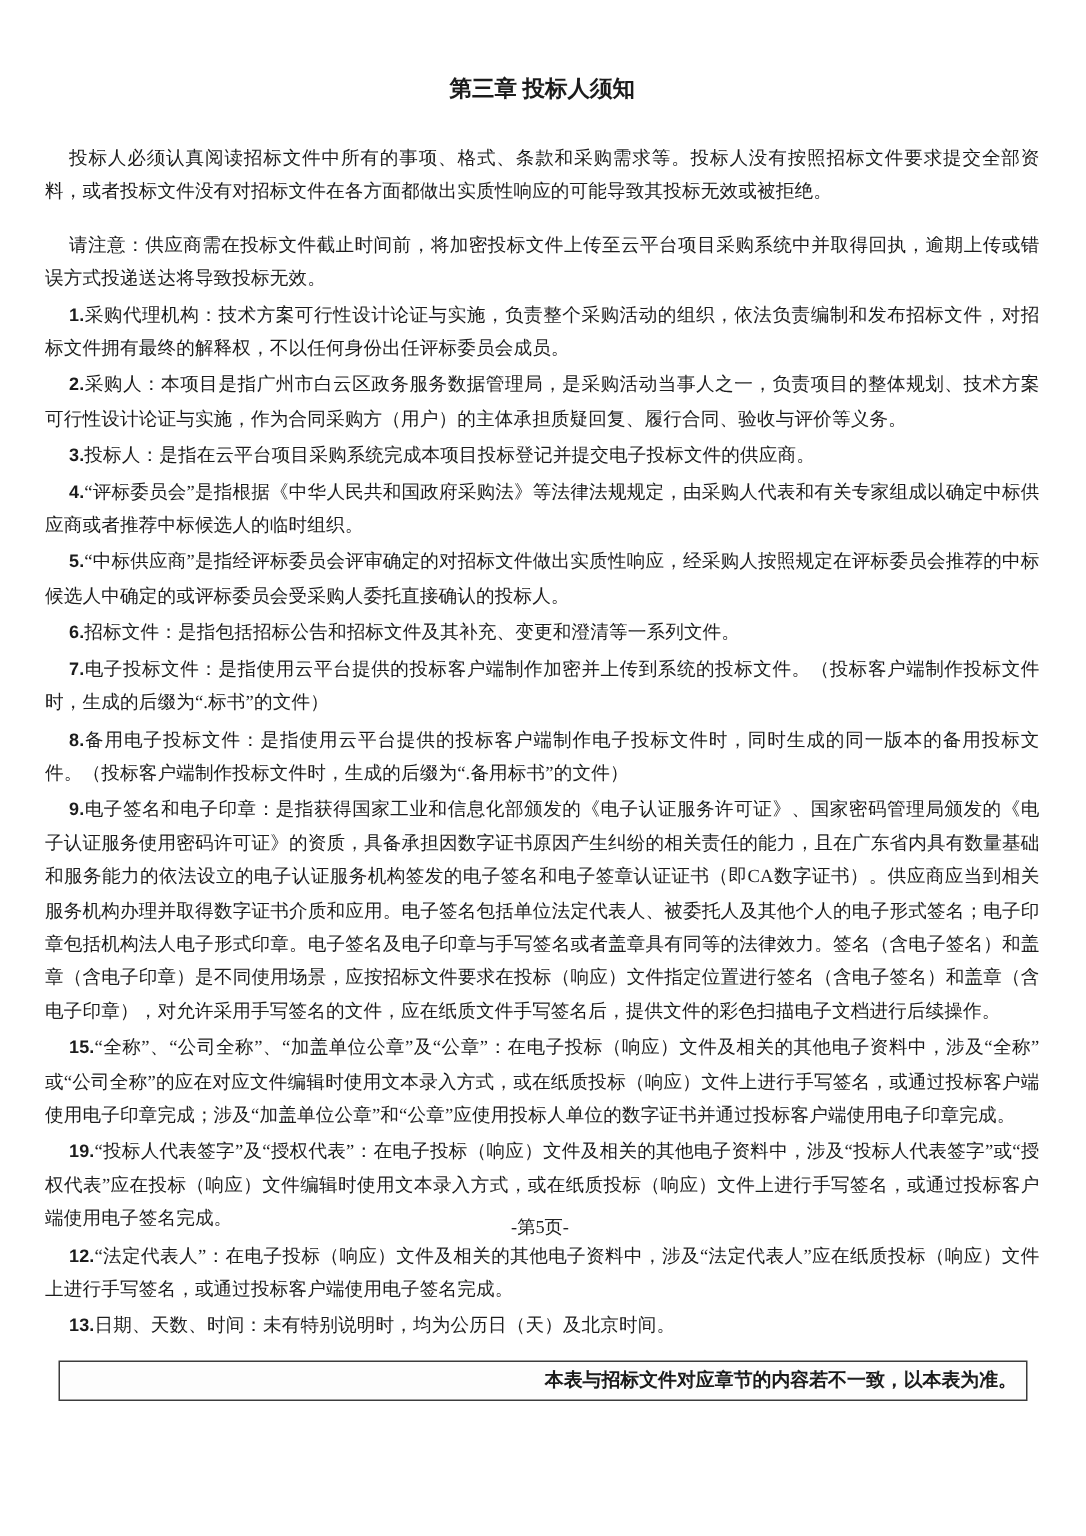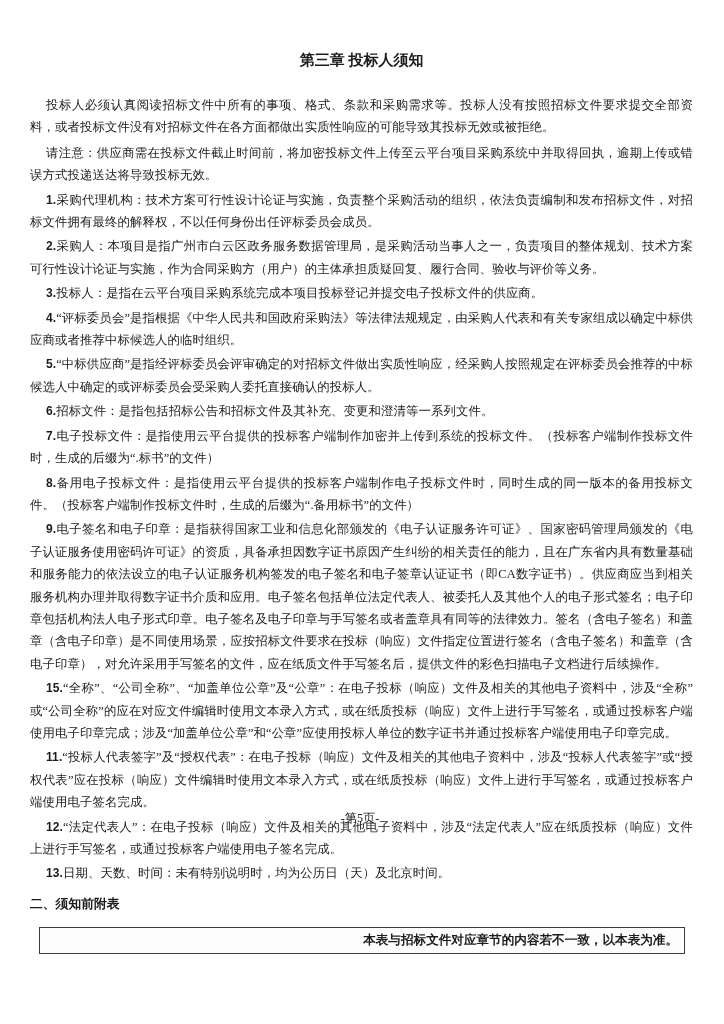"请注意：供应商需在投标文件截止时间前，将加密投标文件上传至云平台项目采购系统中并" .intro .para + .para { margin-top: 3px -> 13px }
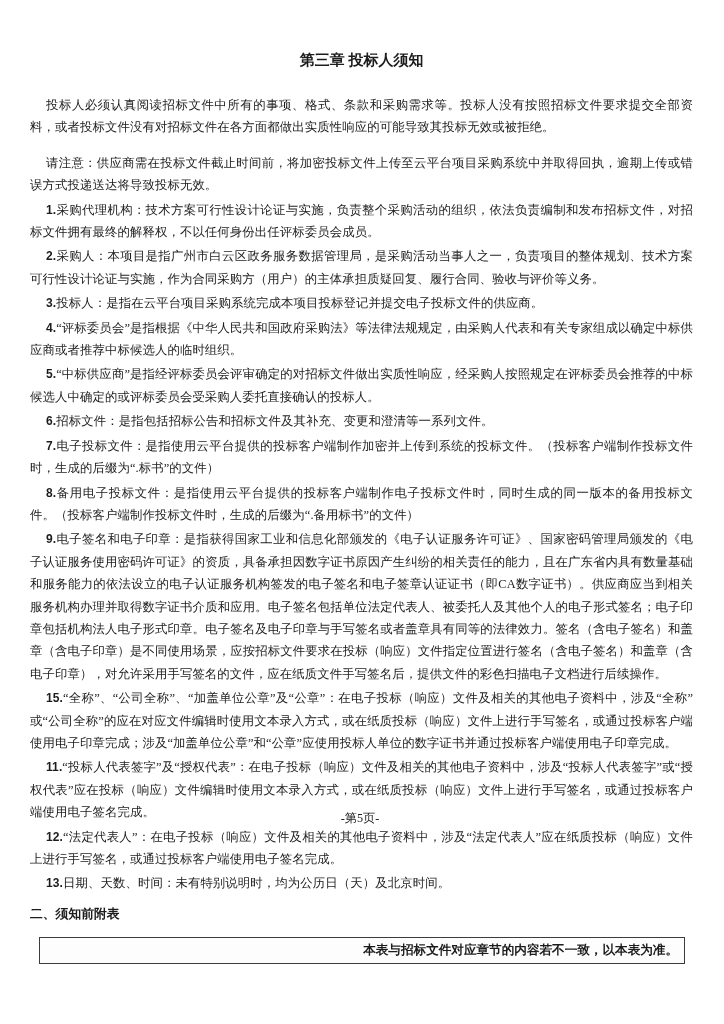"11." span.num { text: 11 -> 19 }
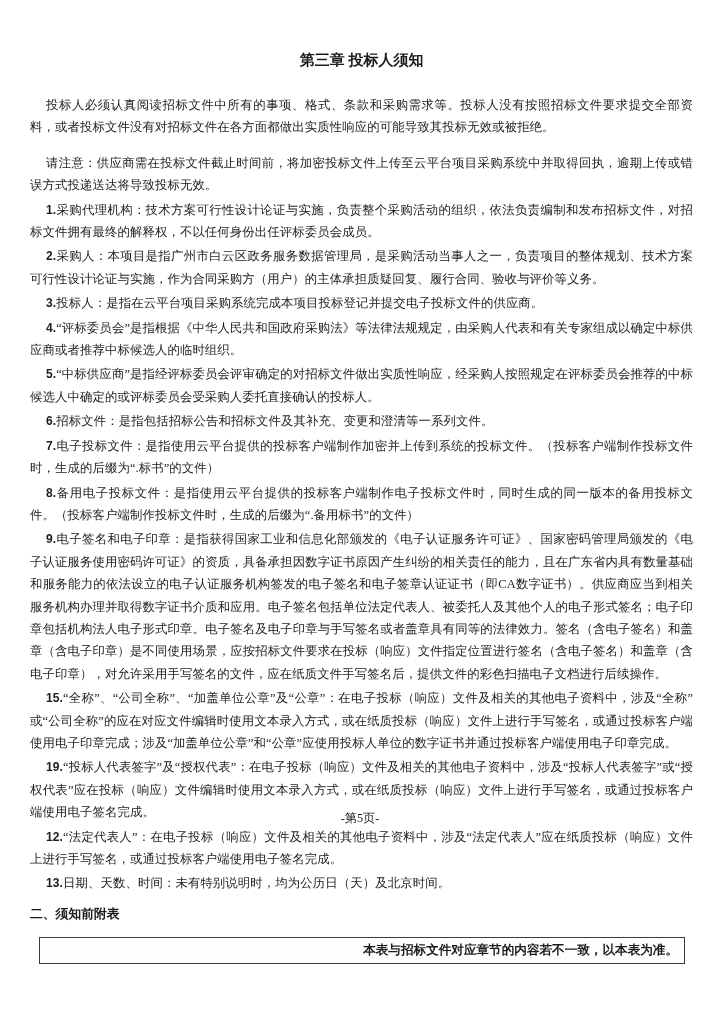"二、须知前附表" h2.sec-heading { html: <h2>二、须知前附表</h2> -> none }
